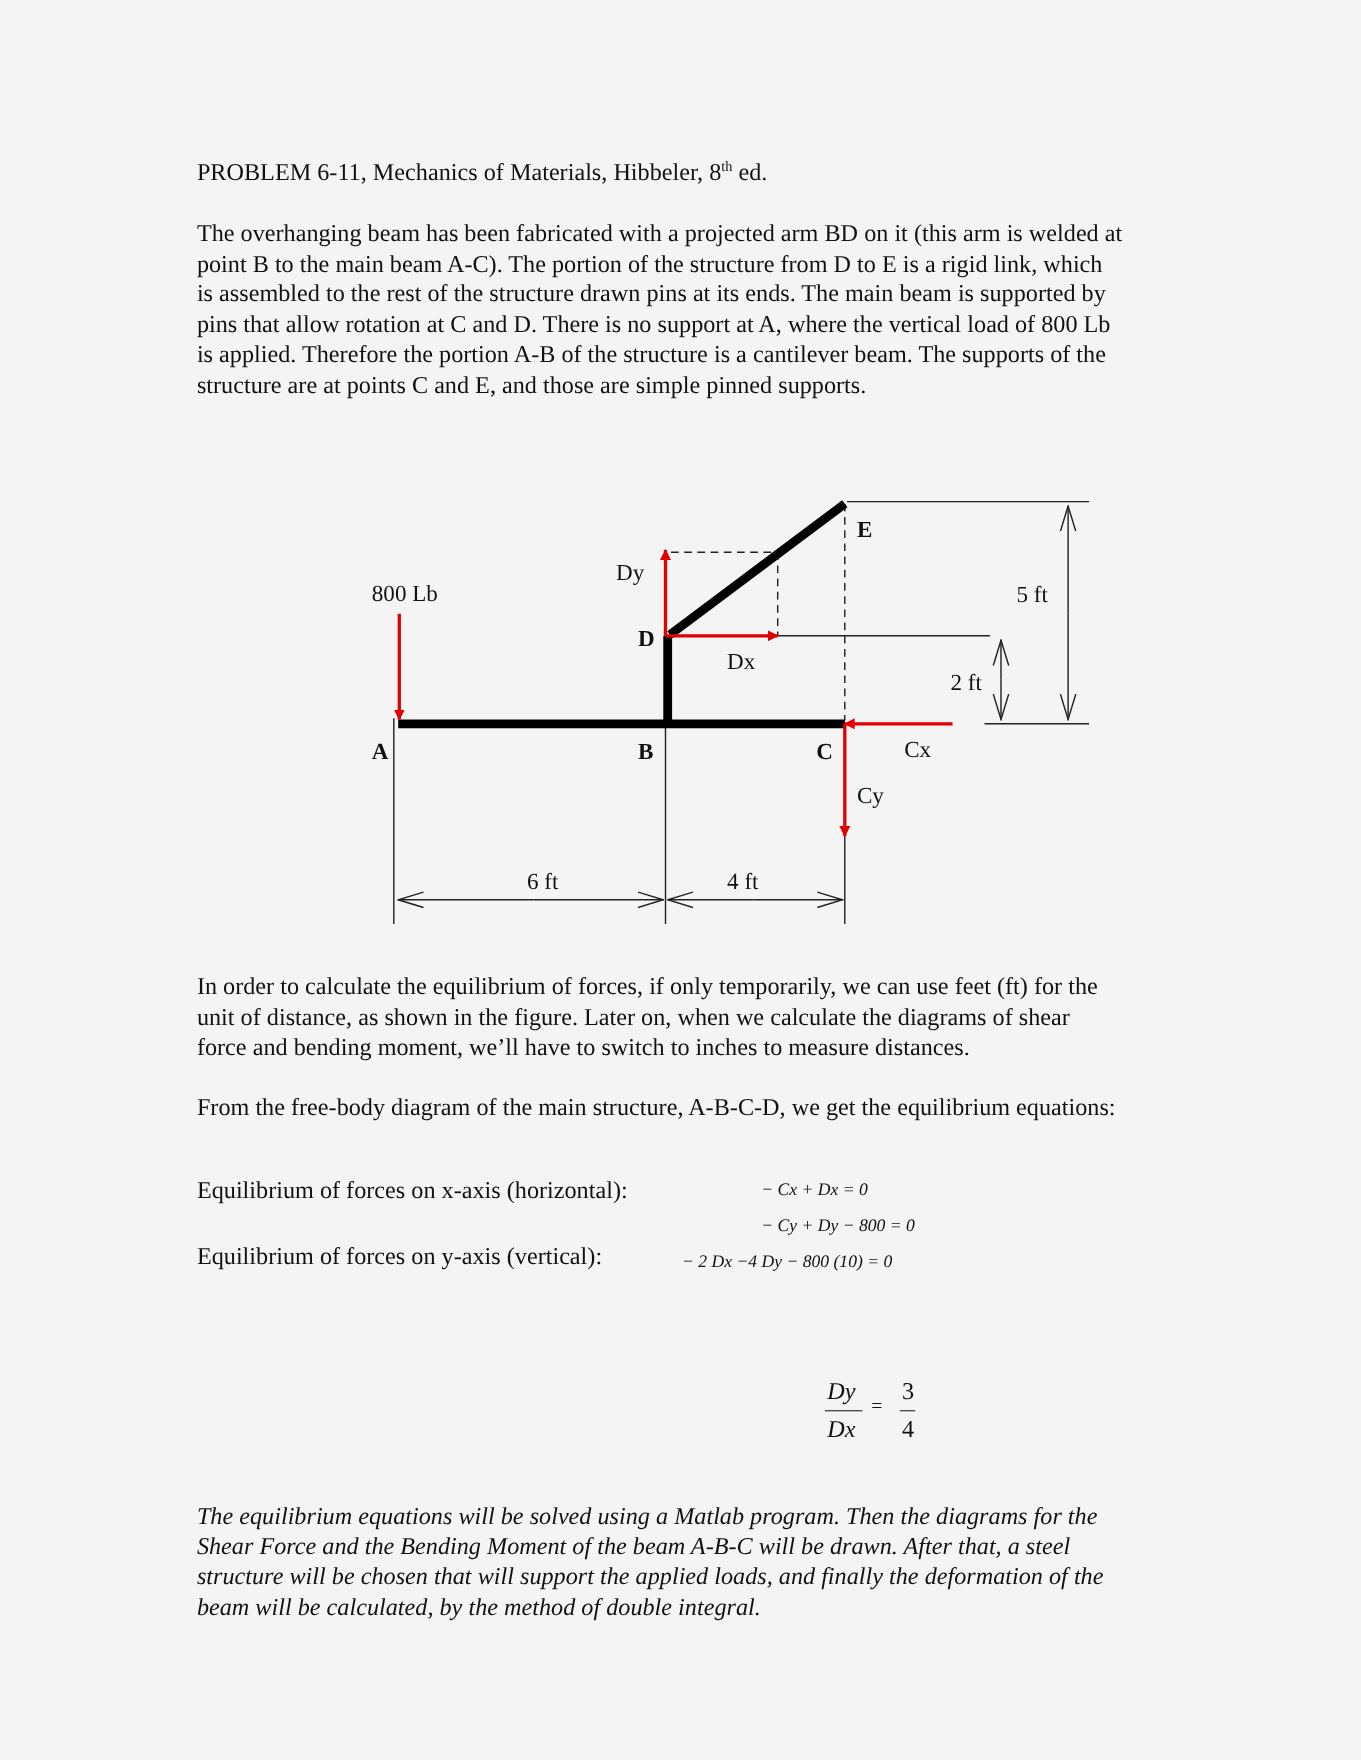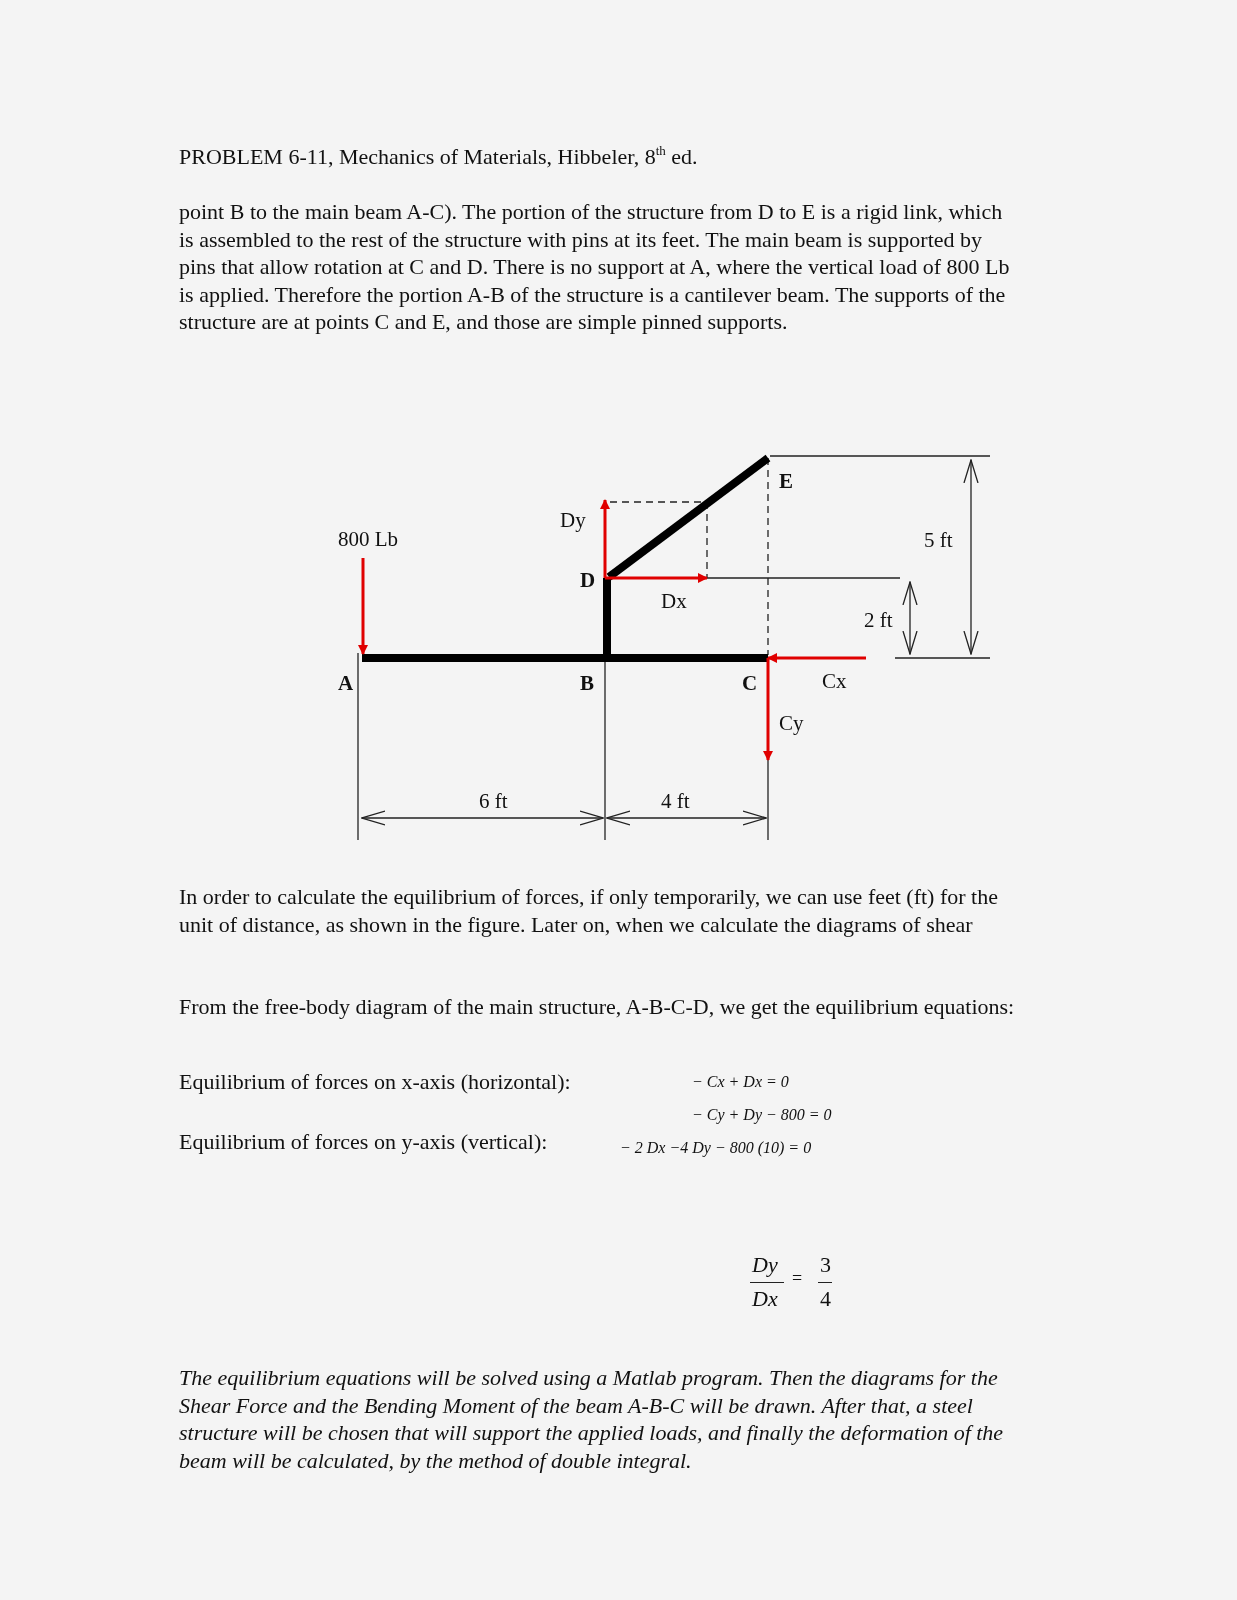"The overhanging beam has been" span.line { html: none -> <span>The overhanging beam has been fabricated with a projected arm BD on it (this arm is welded at</span> }
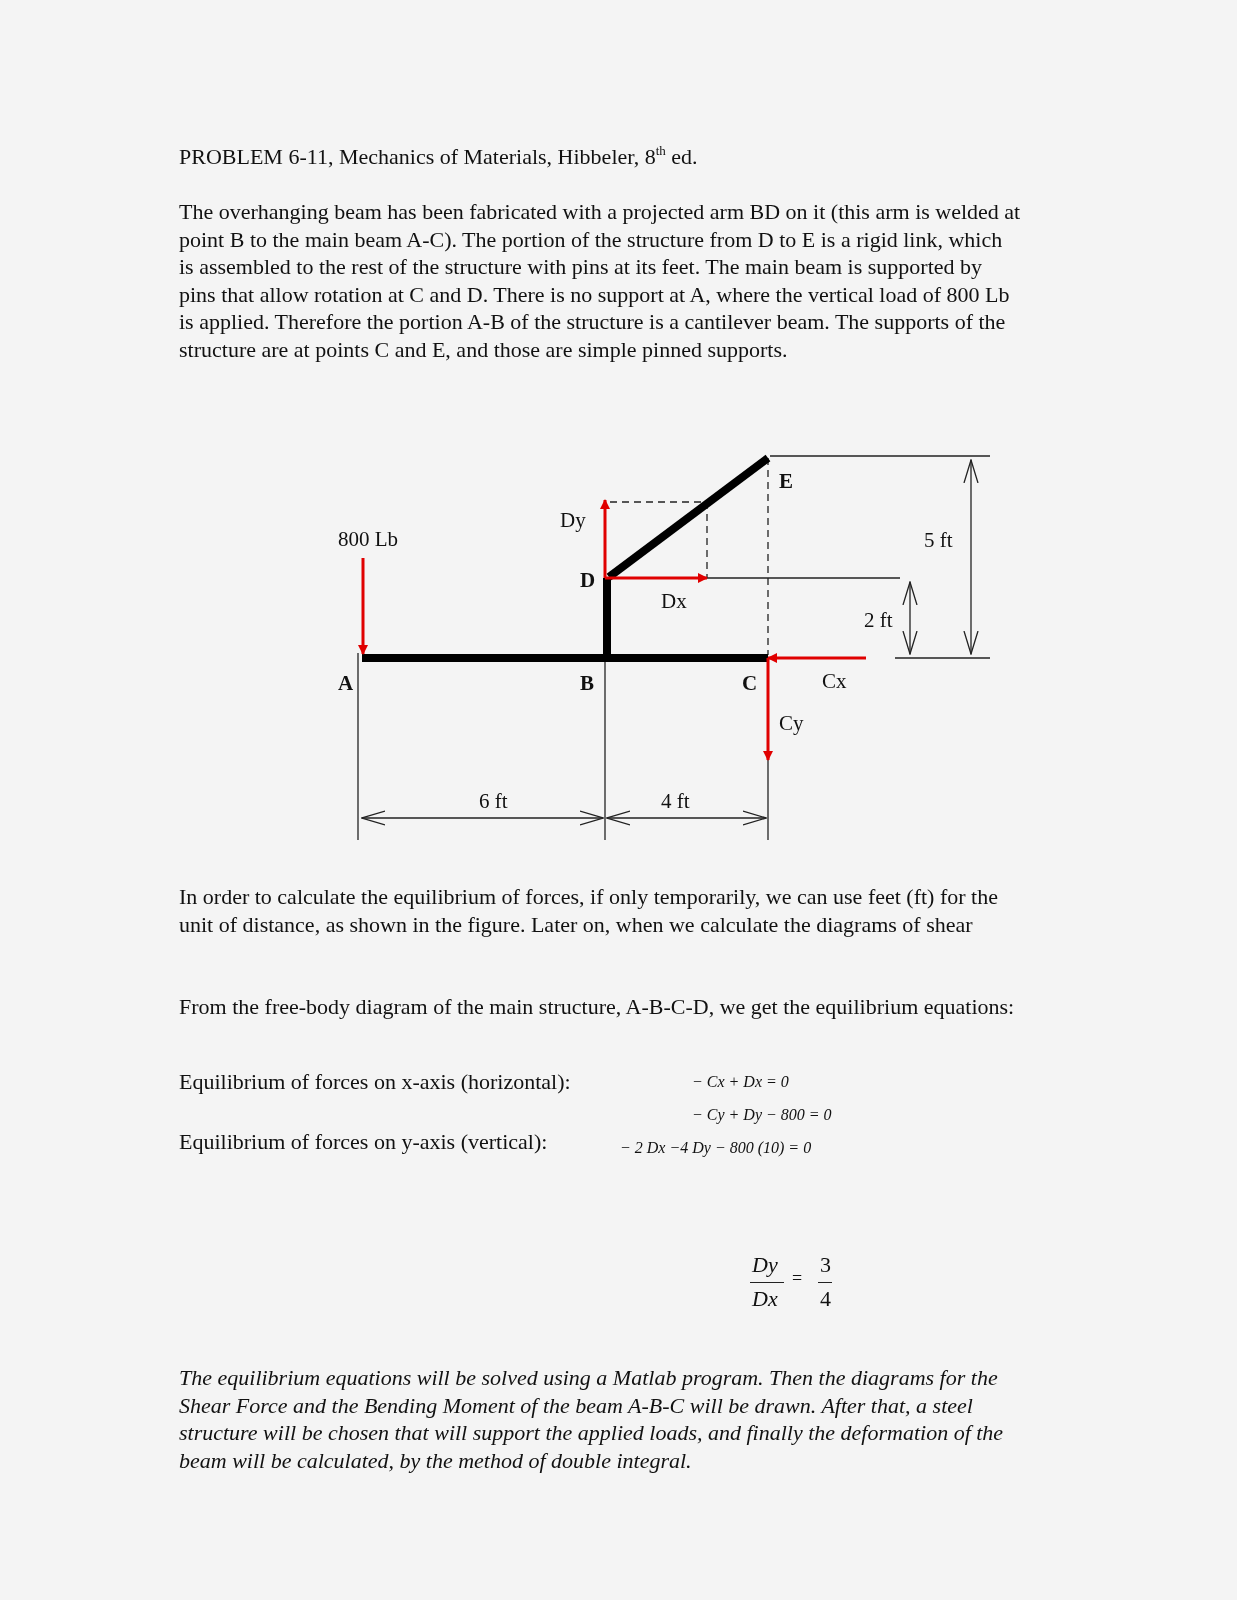"is assembled to the rest" span.line { text: with pins at its feet -> drawn pins at its ends }
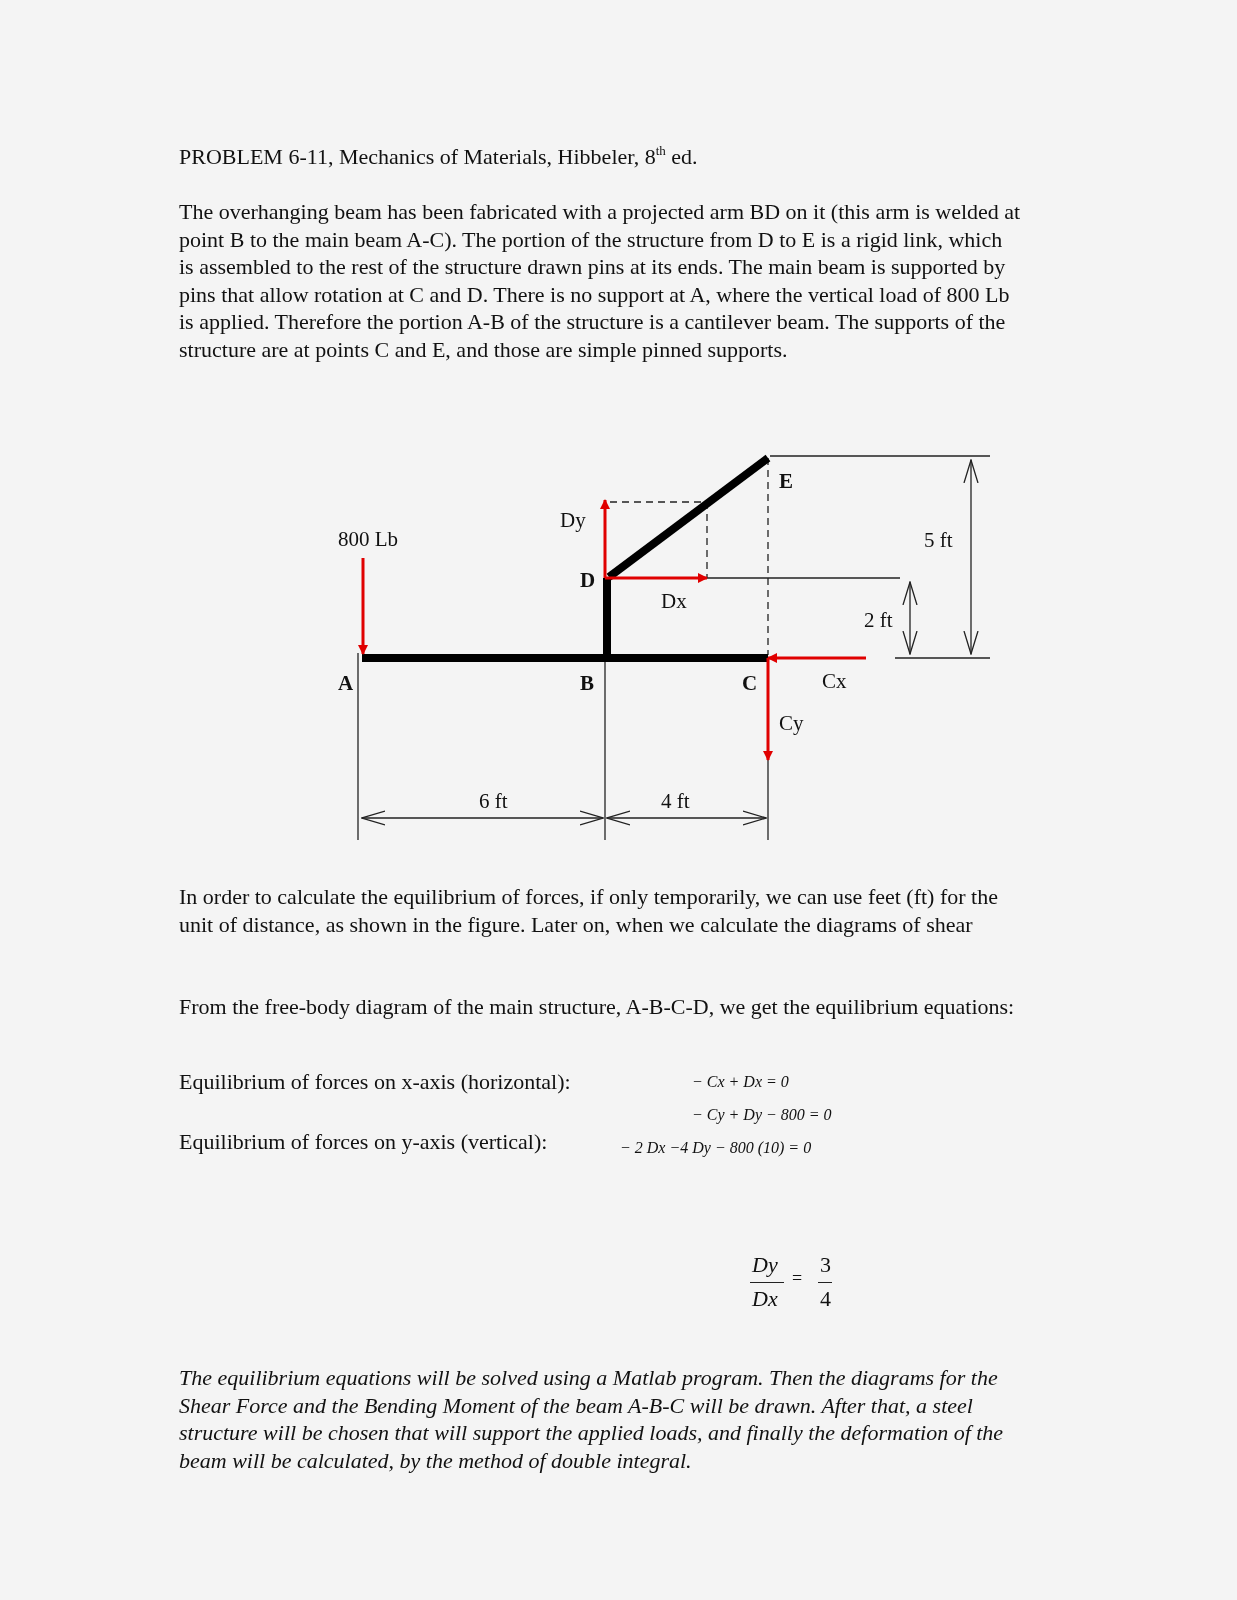"force and bending moment, we’ll" span.line { html: none -> <span>force and bending moment, we’ll have to switch to inches to measure distances.</span> }
